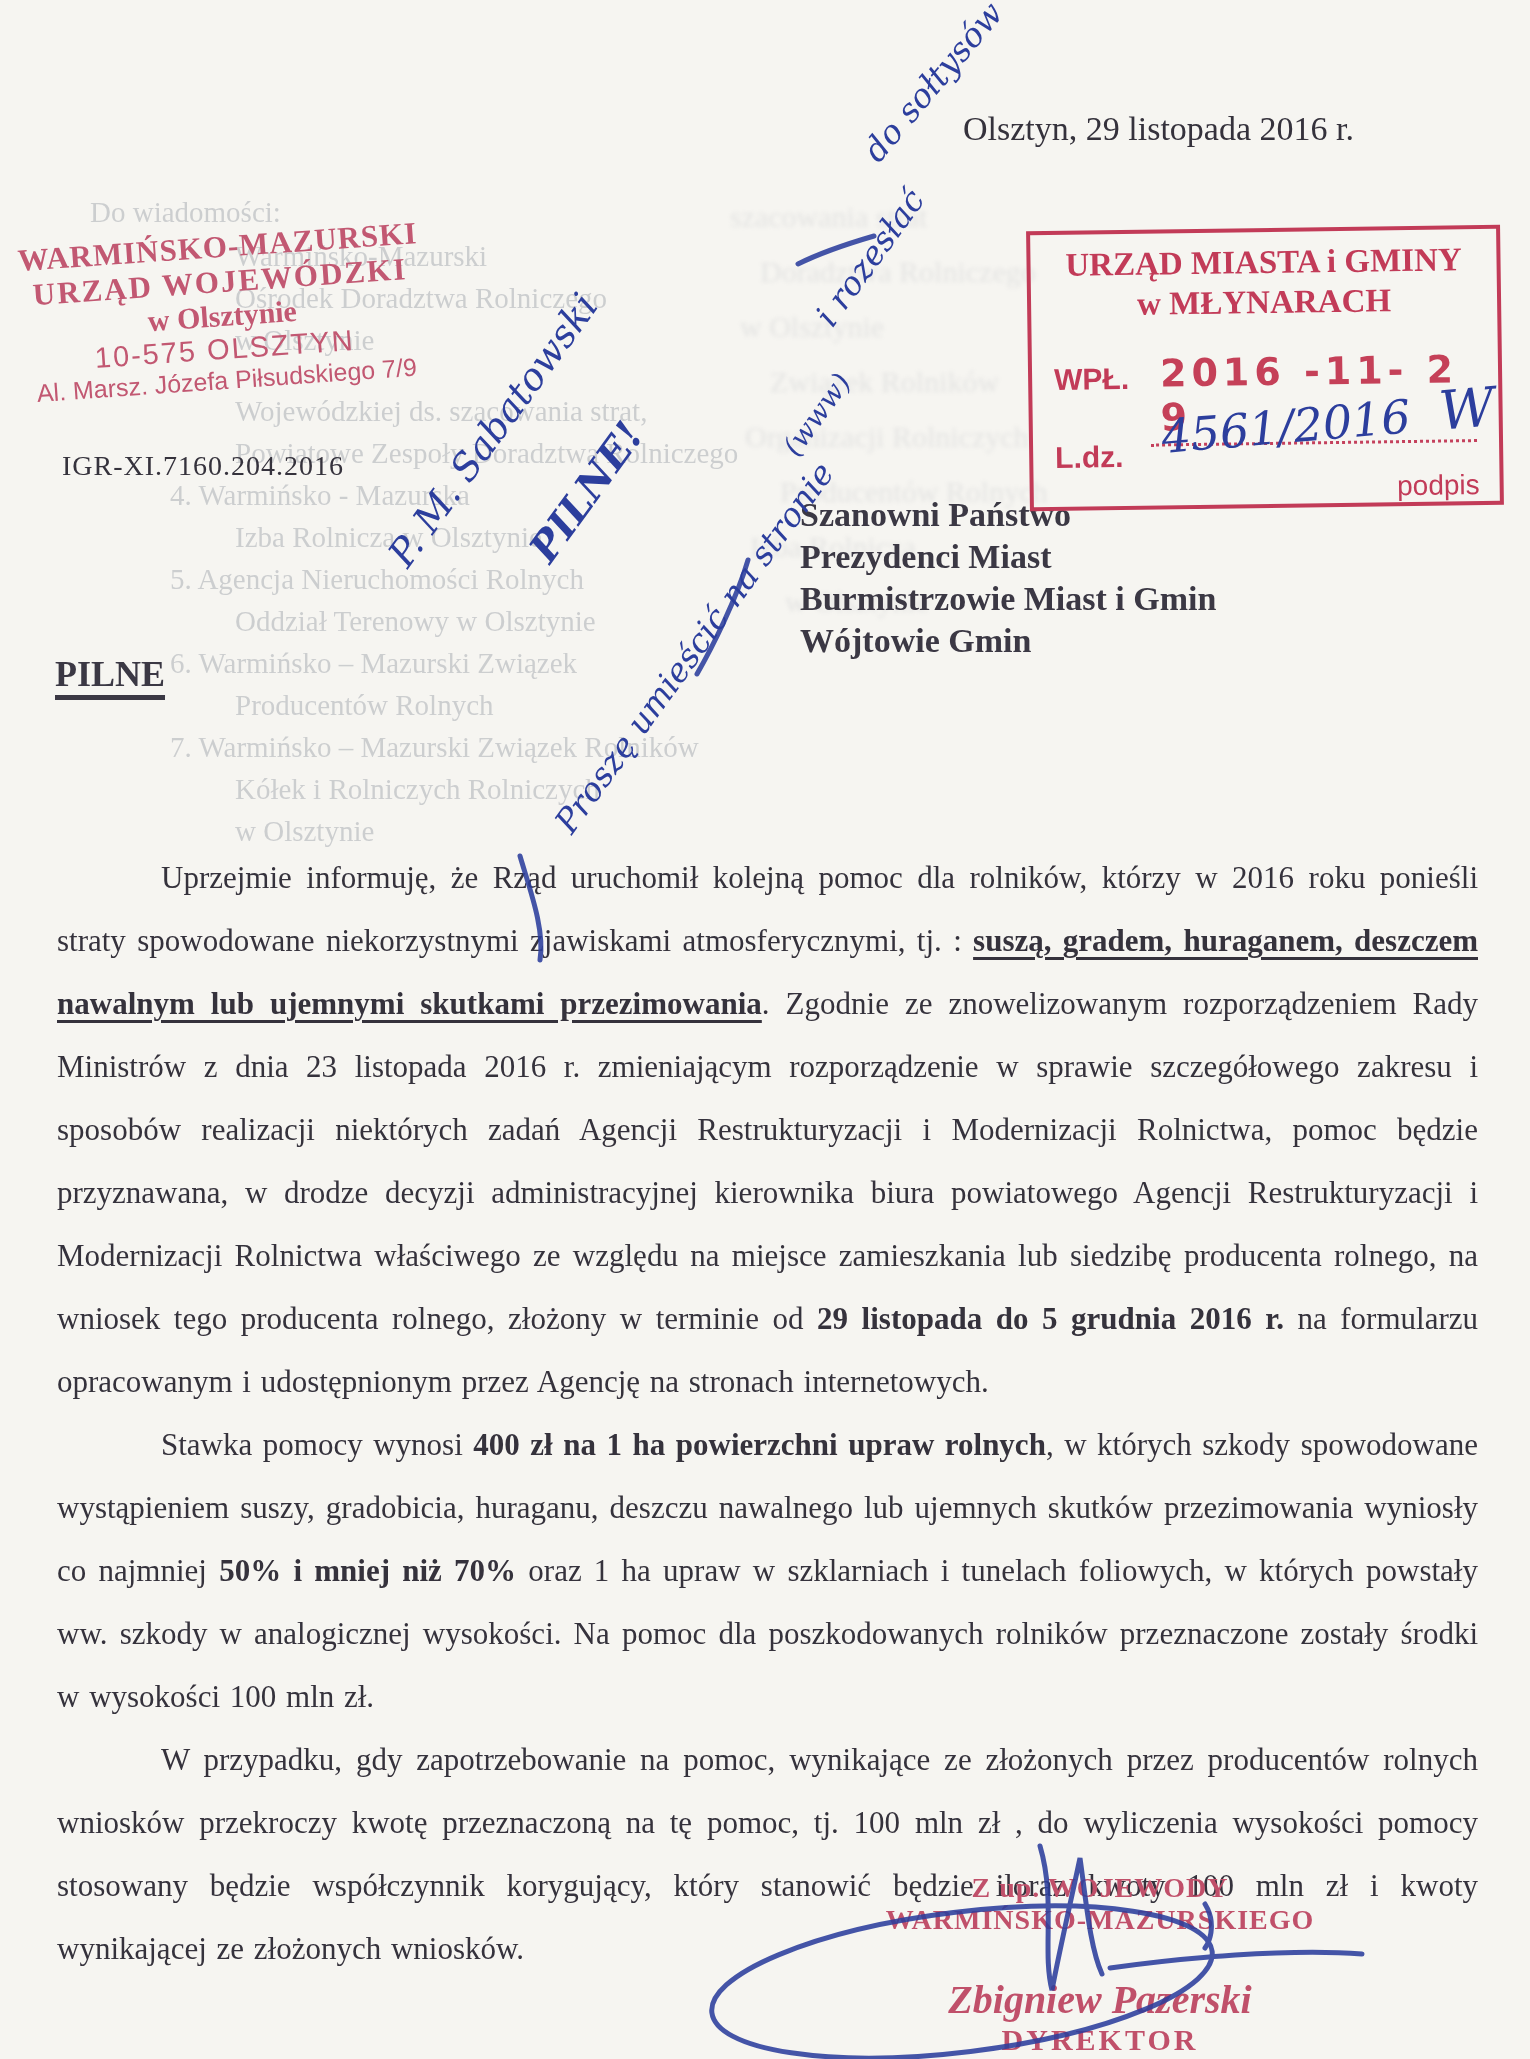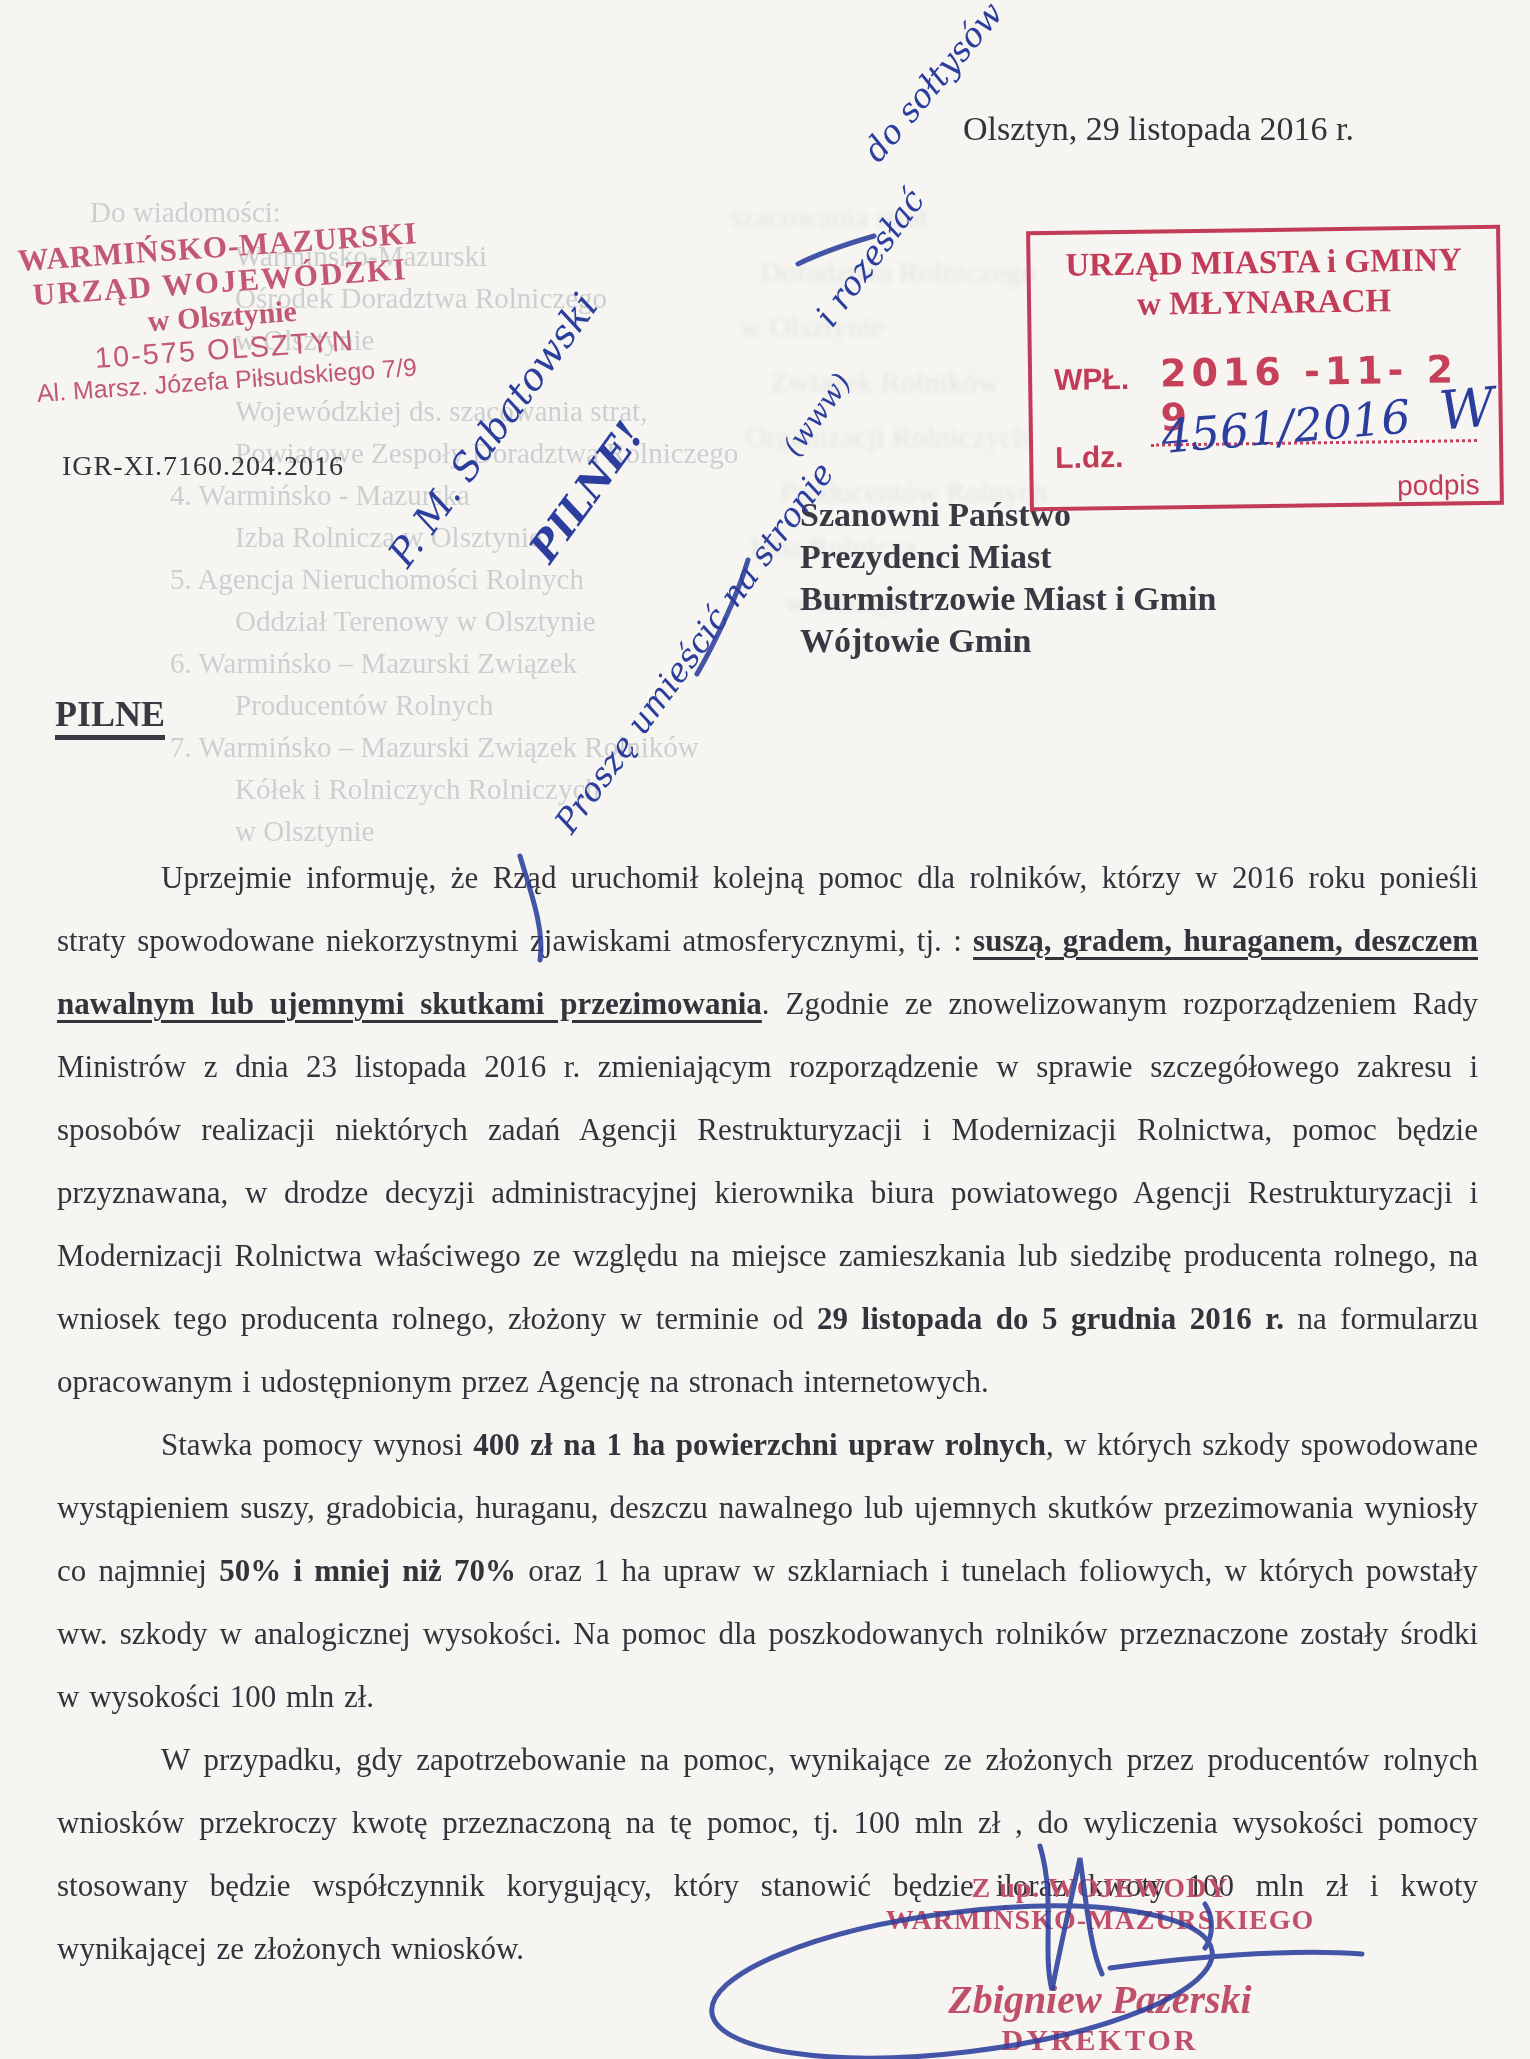"PILNE" .pilne { margin-top: 40px -> none }
